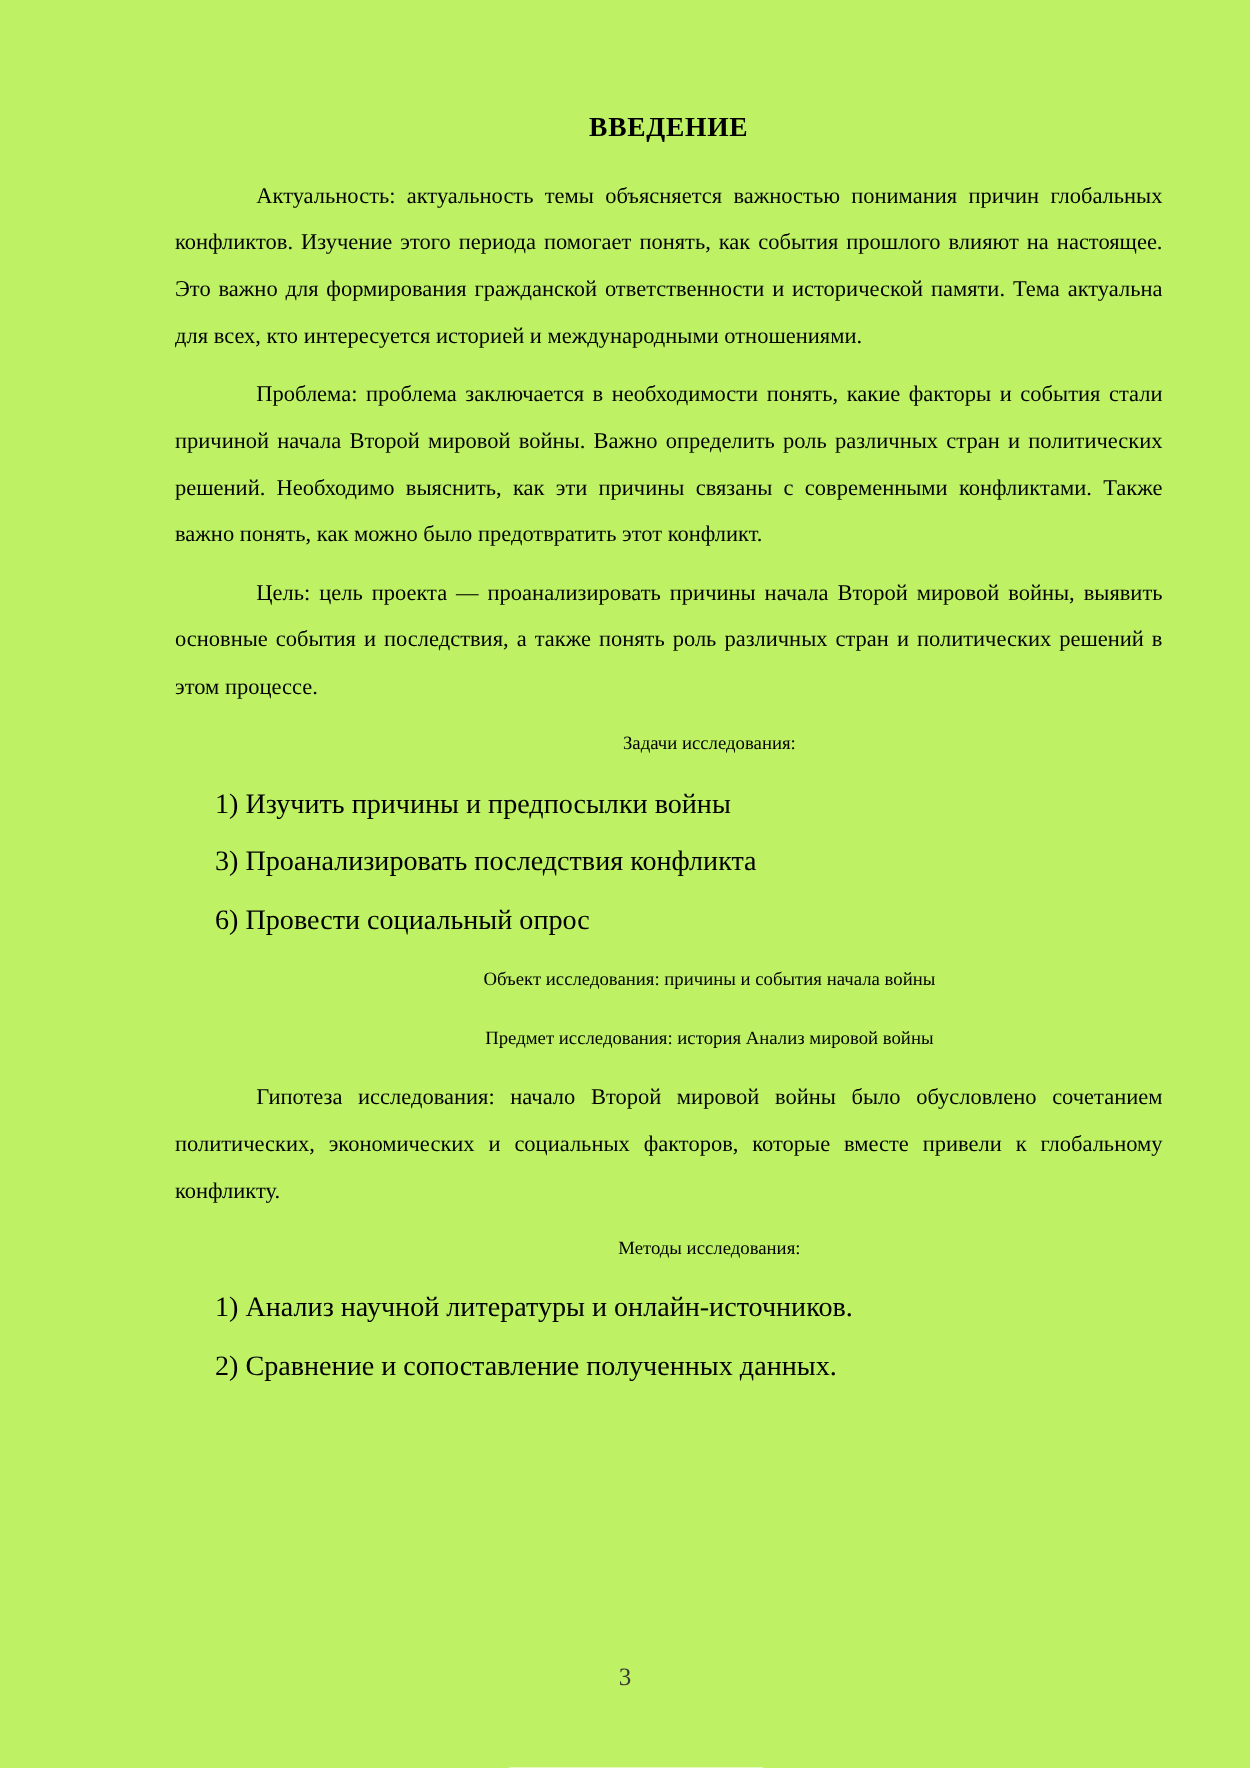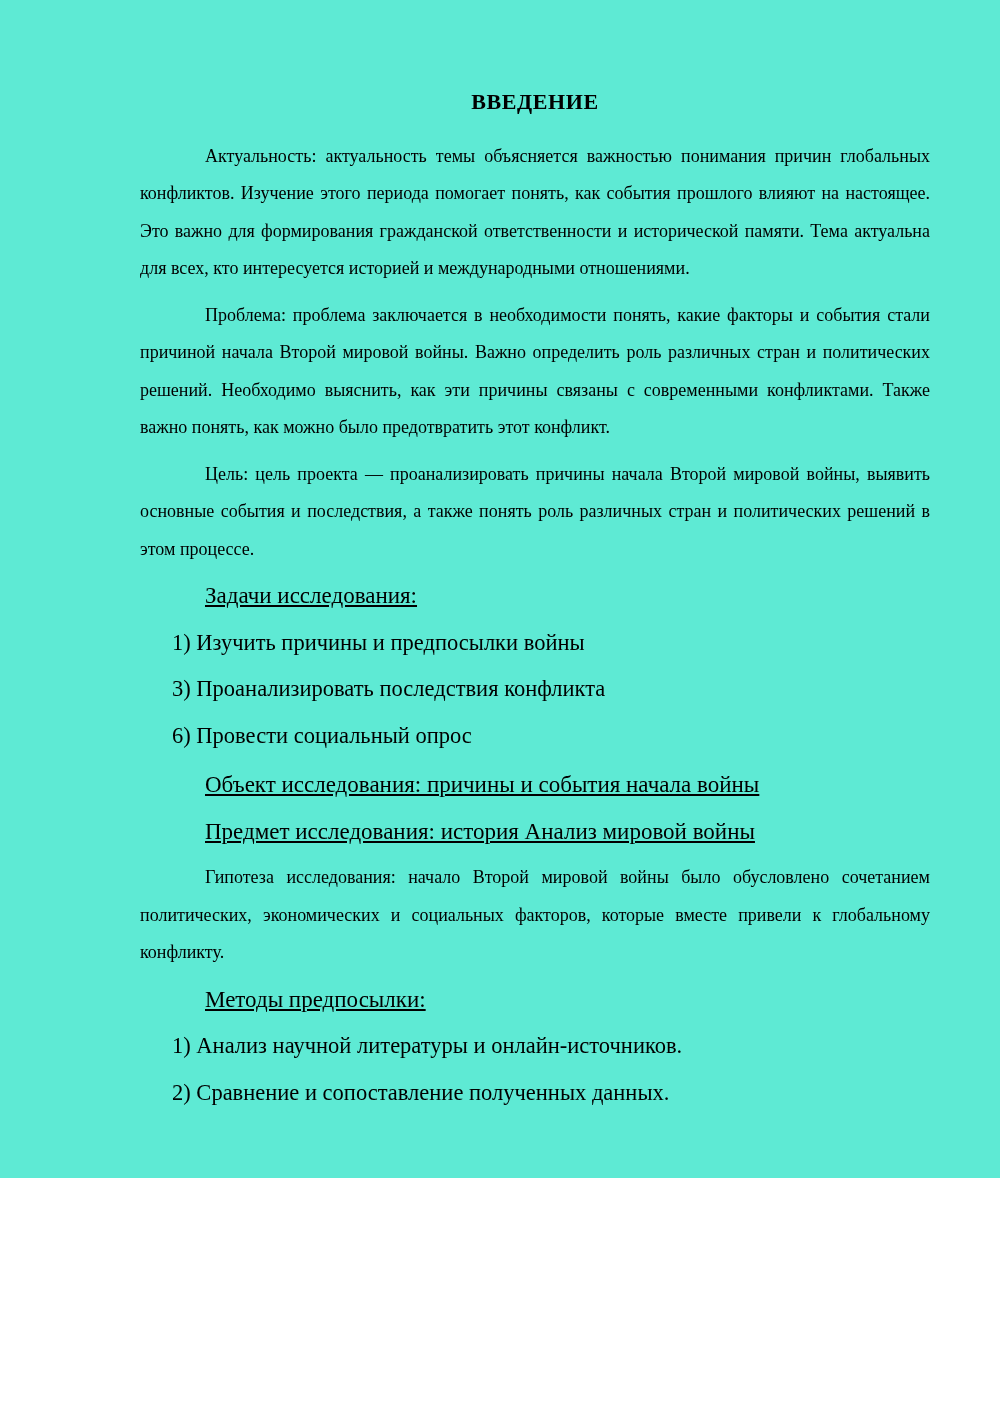"ВВЕДЕНИЕ" .page { background: #5eead4 -> #bef264; height: 1178px -> 1414px }
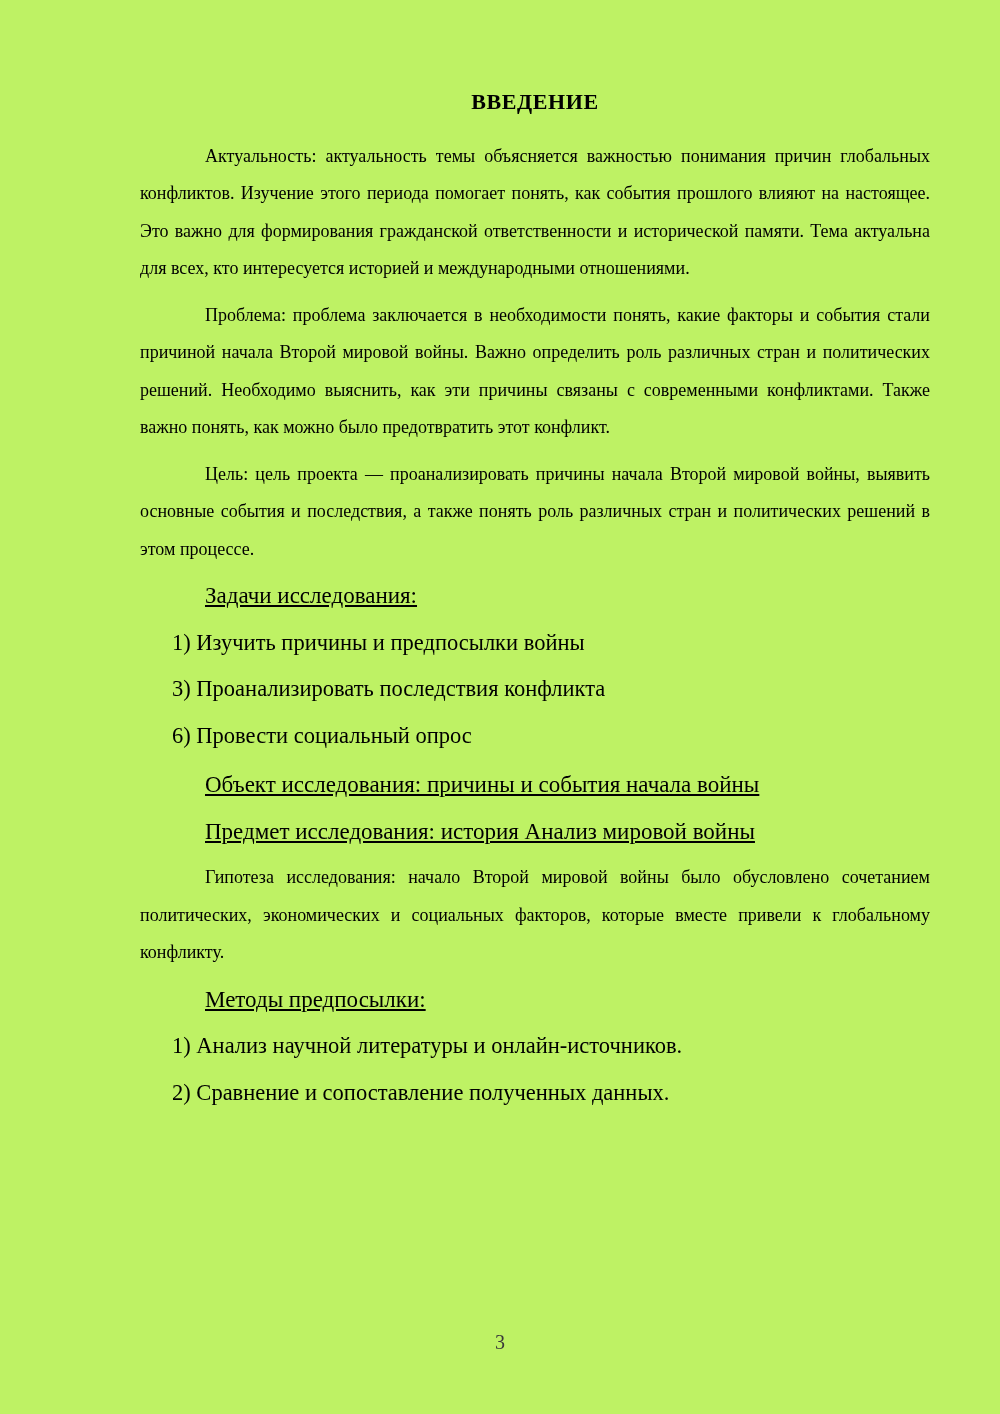"Задачи исследования:" .line-item { font-size: 23px -> 15px; text-align: left -> center; text-decoration: underline -> none }
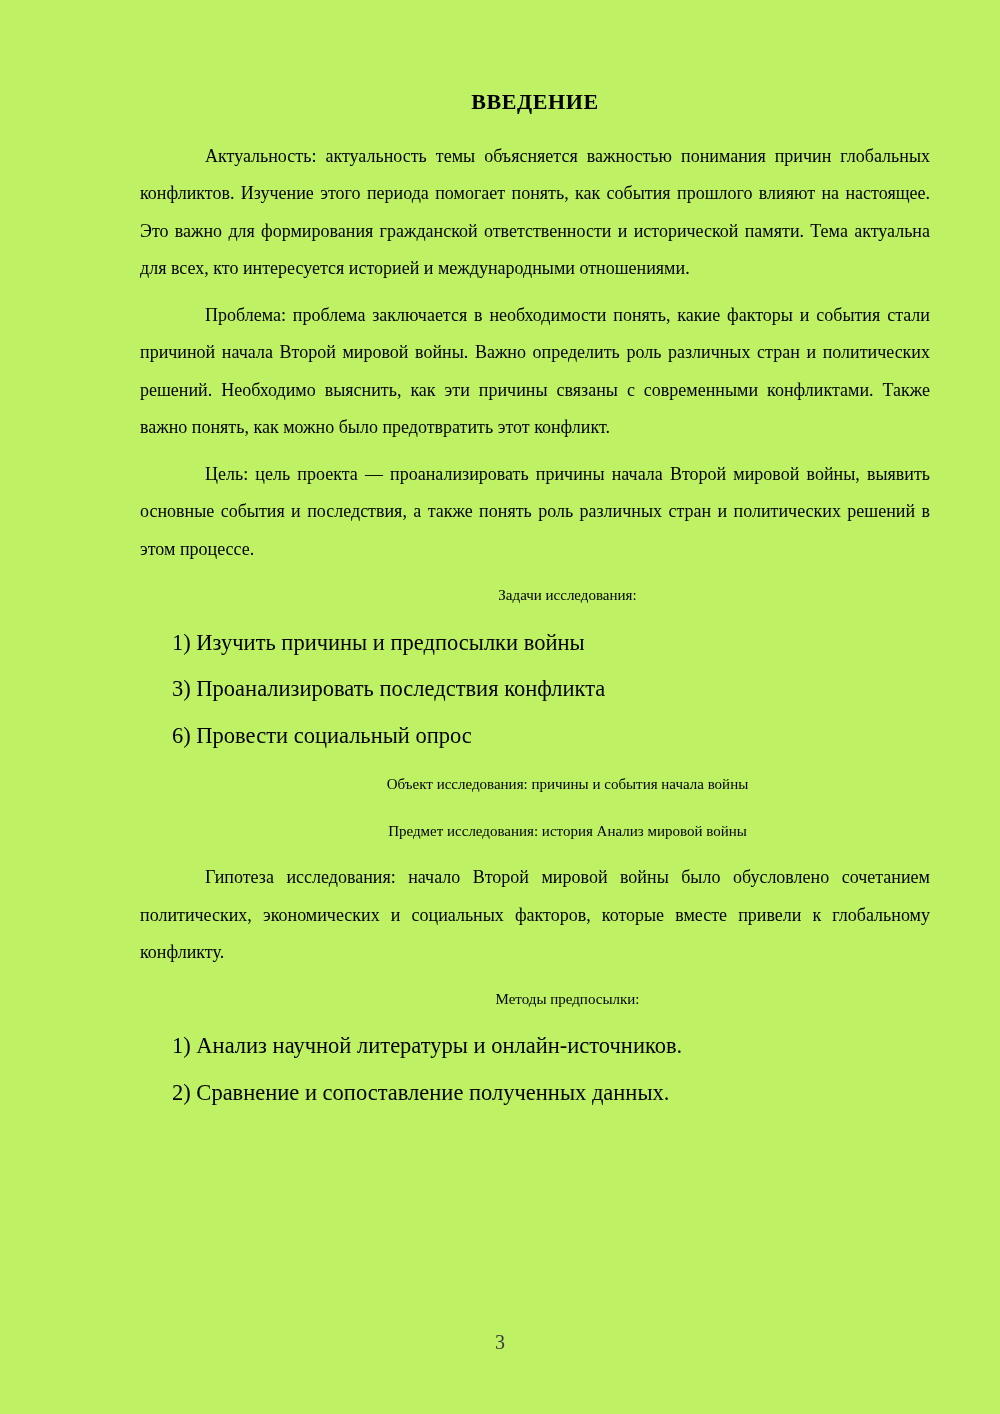"Методы предпосылки:" p.line-item { text: предпосылки -> исследования }
